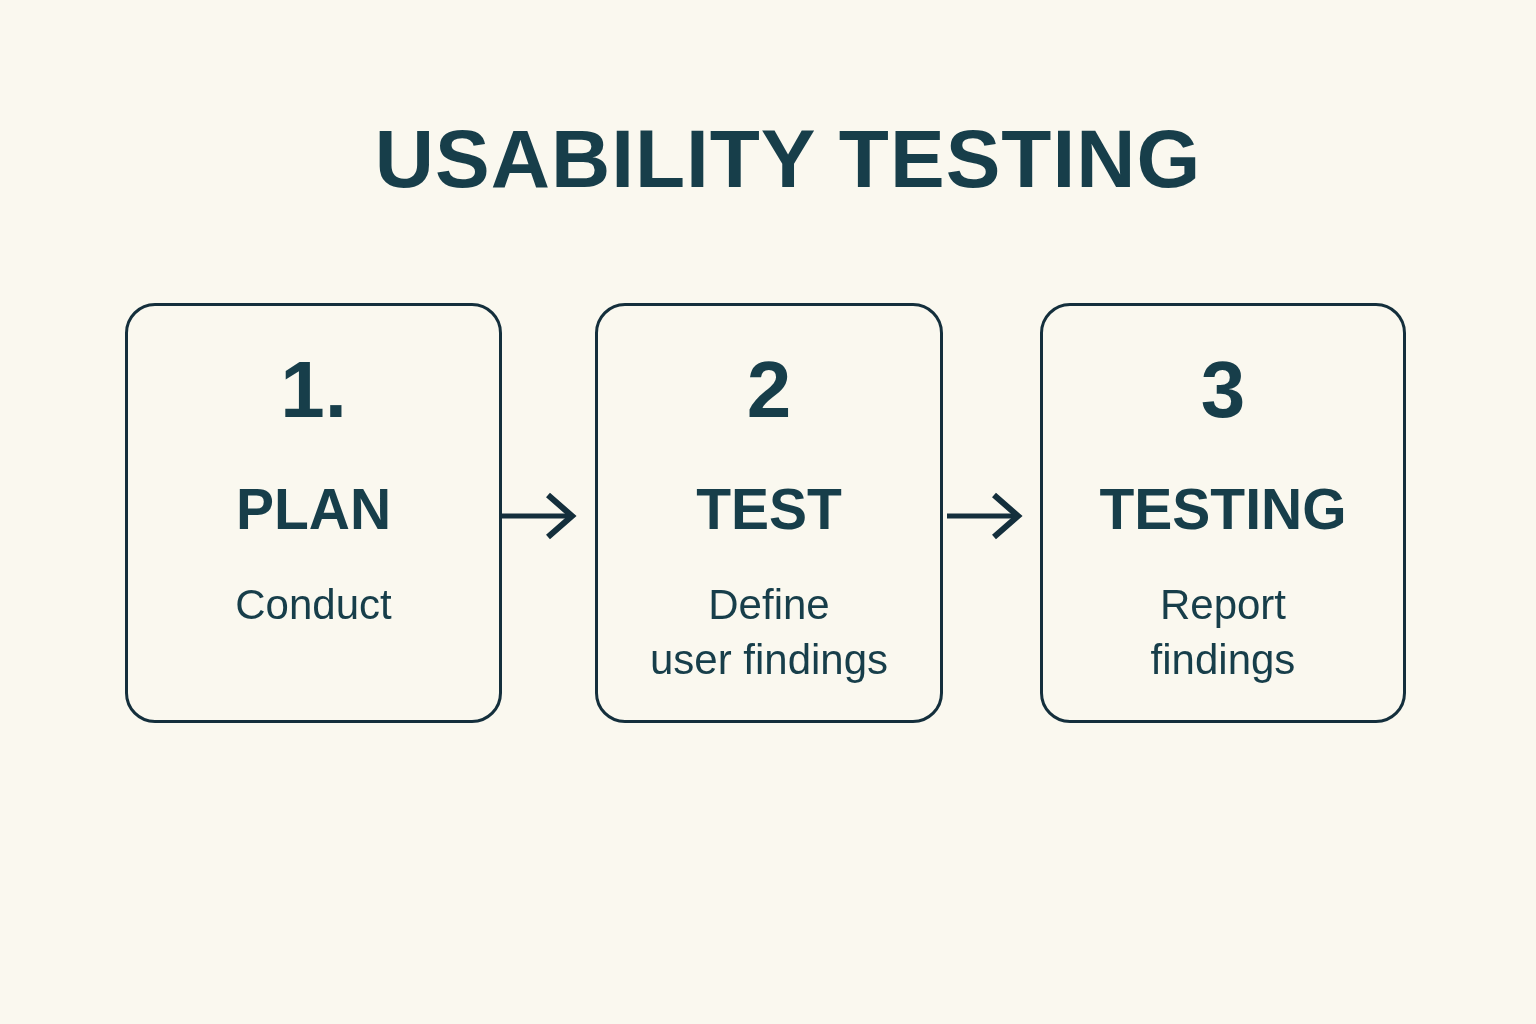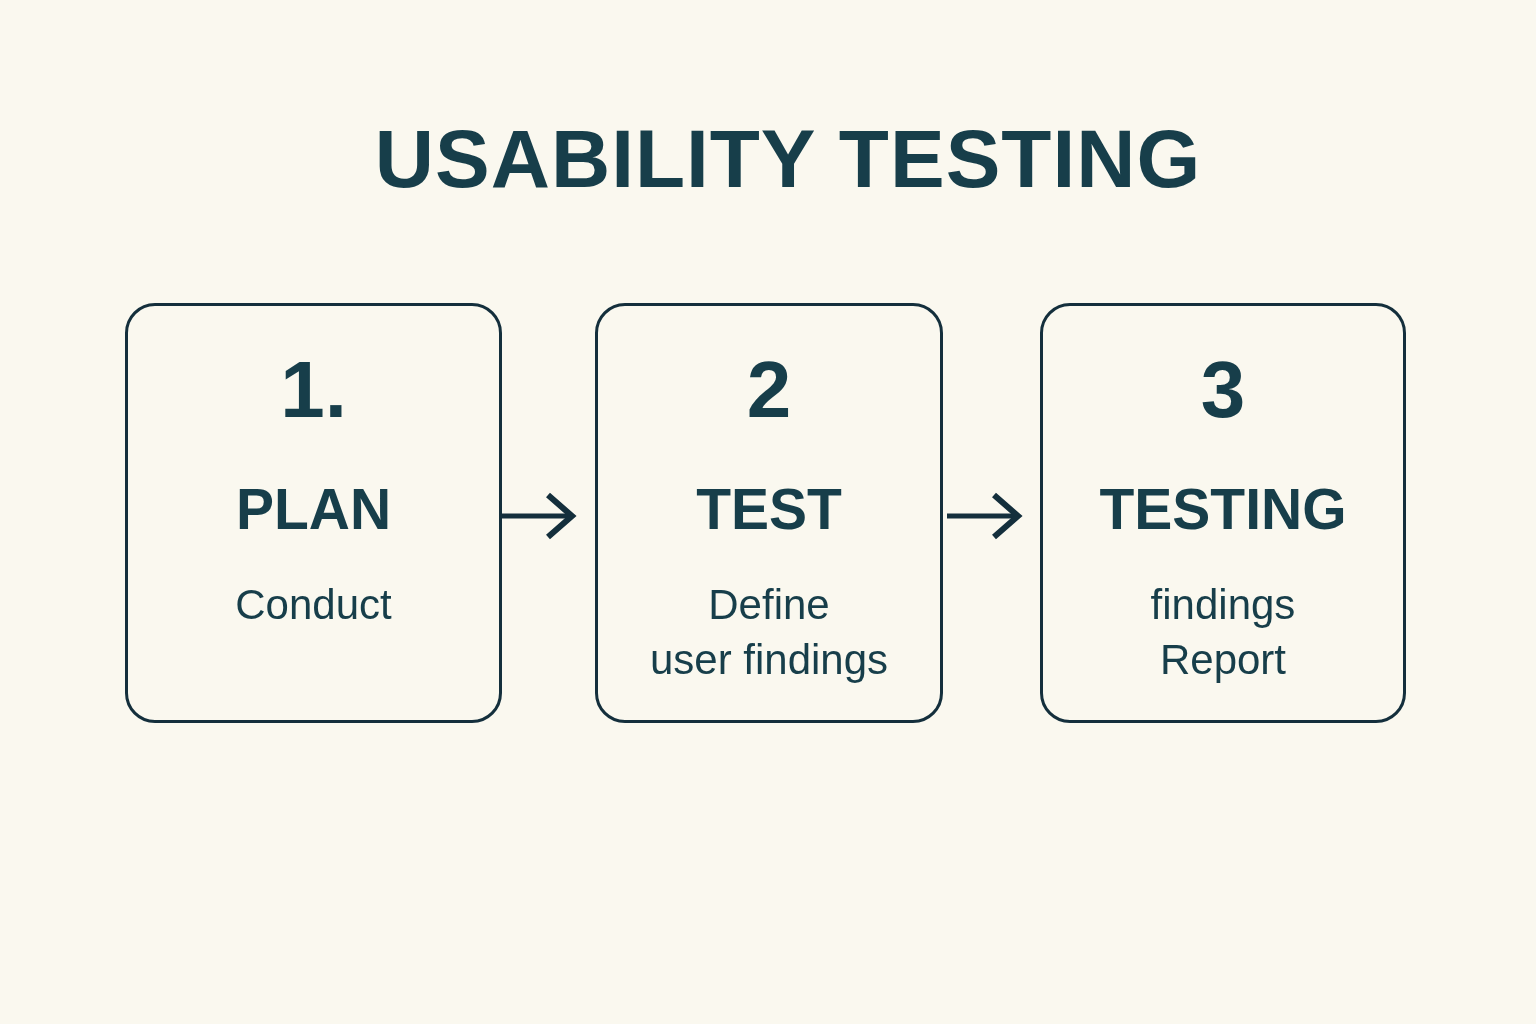"findings" div { order: before "Report" -> after "Report" }
